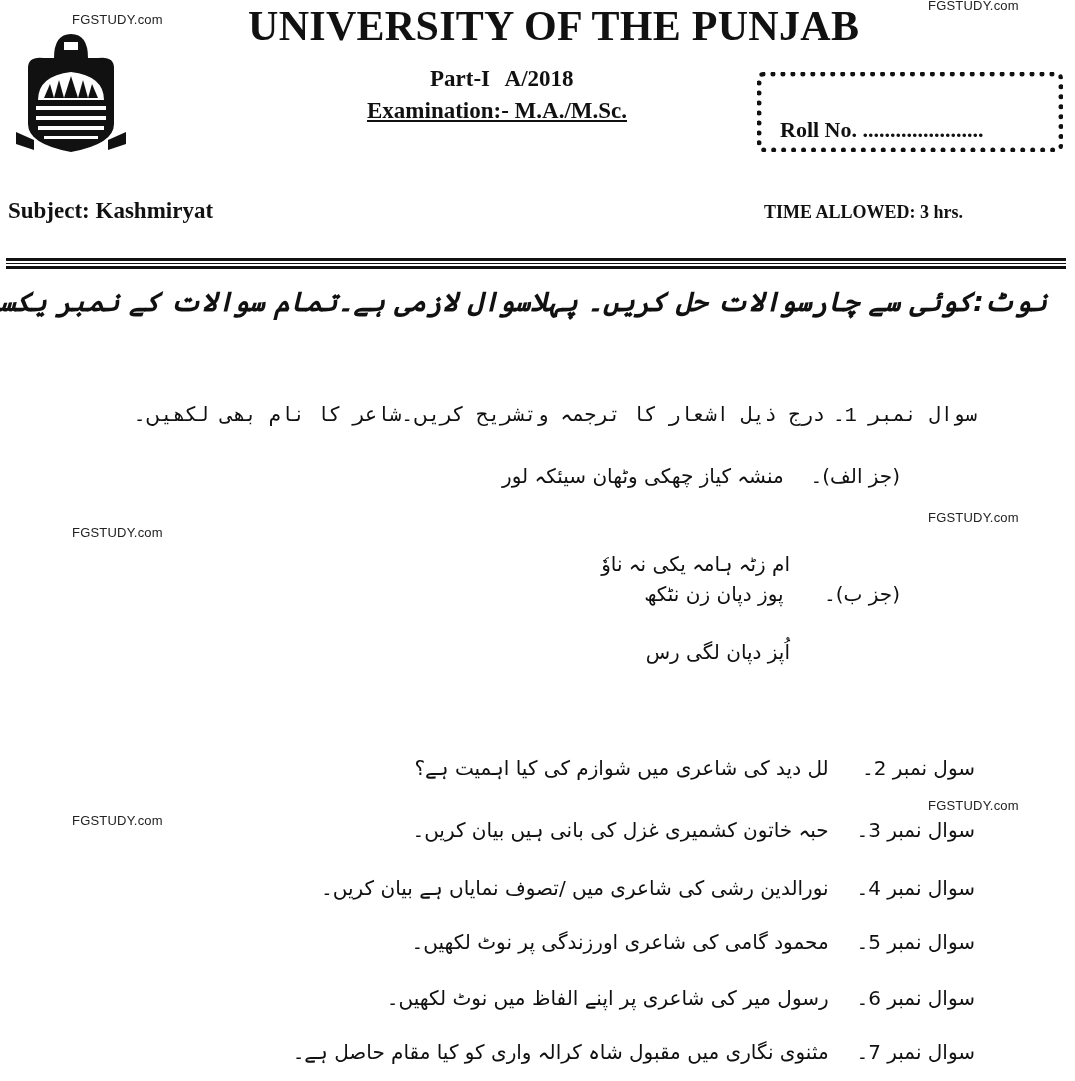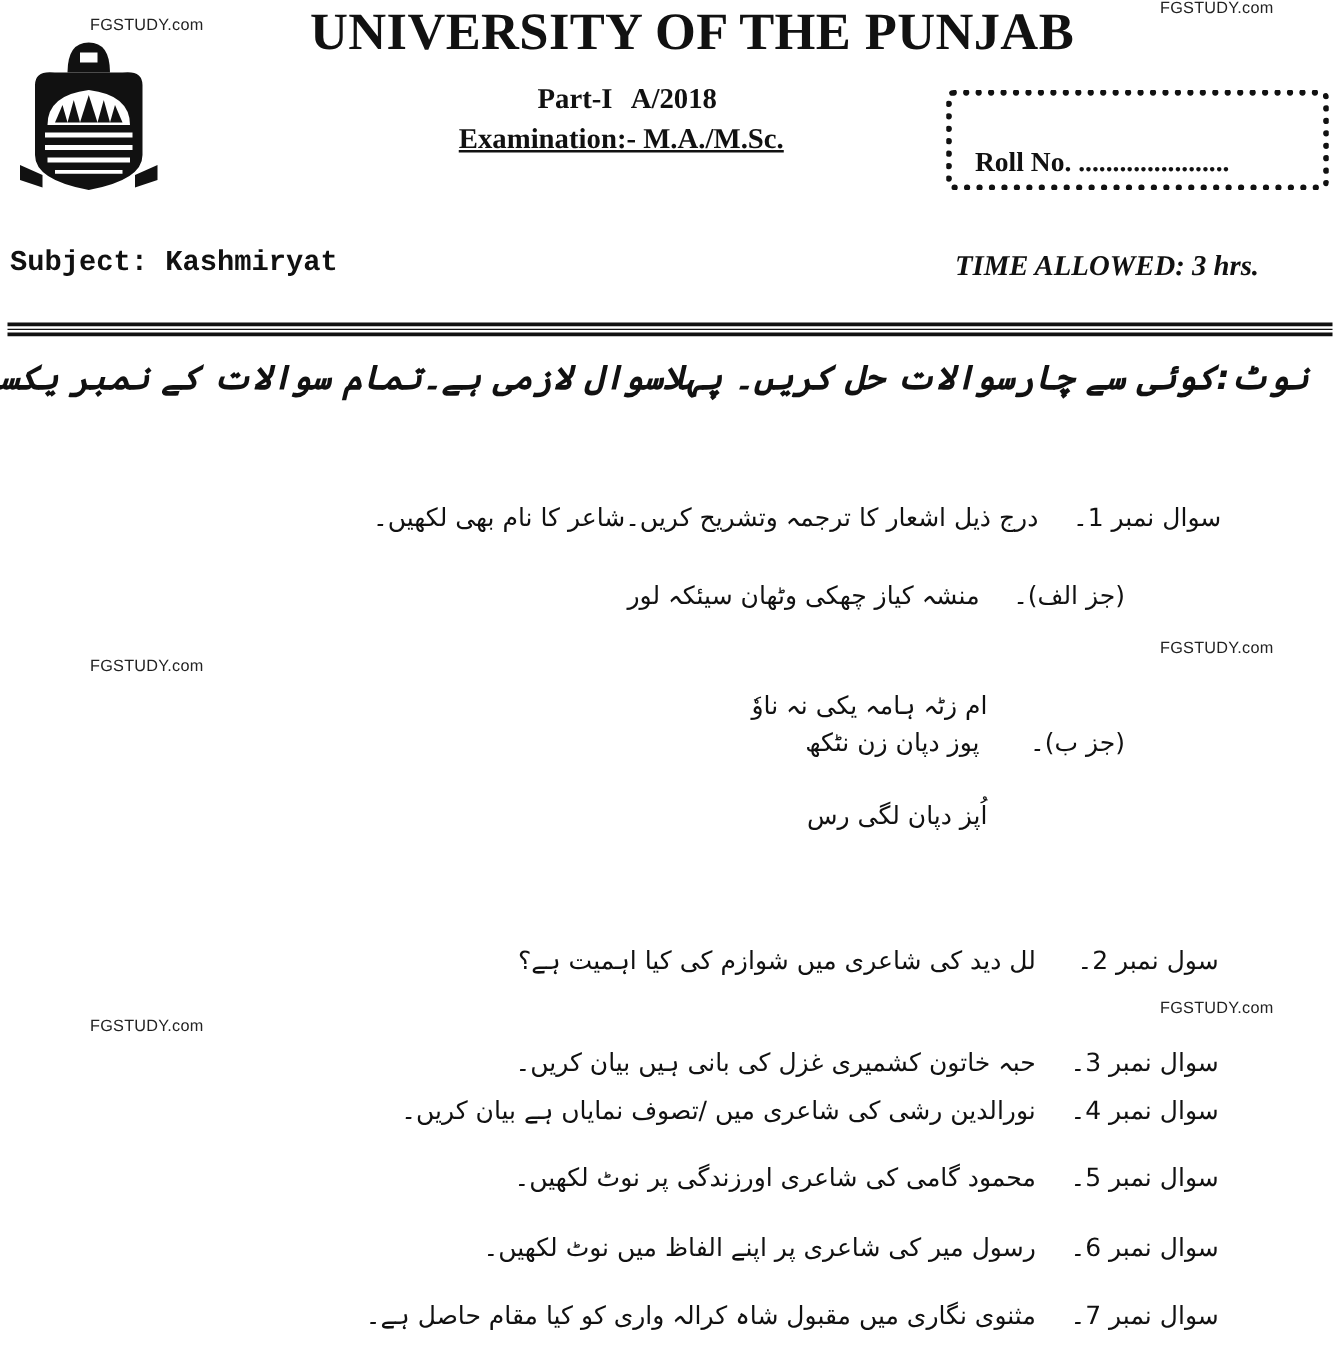"Subject: Kashmiryat" .meta-l { font-family: Liberation Mono, monospace -> none }
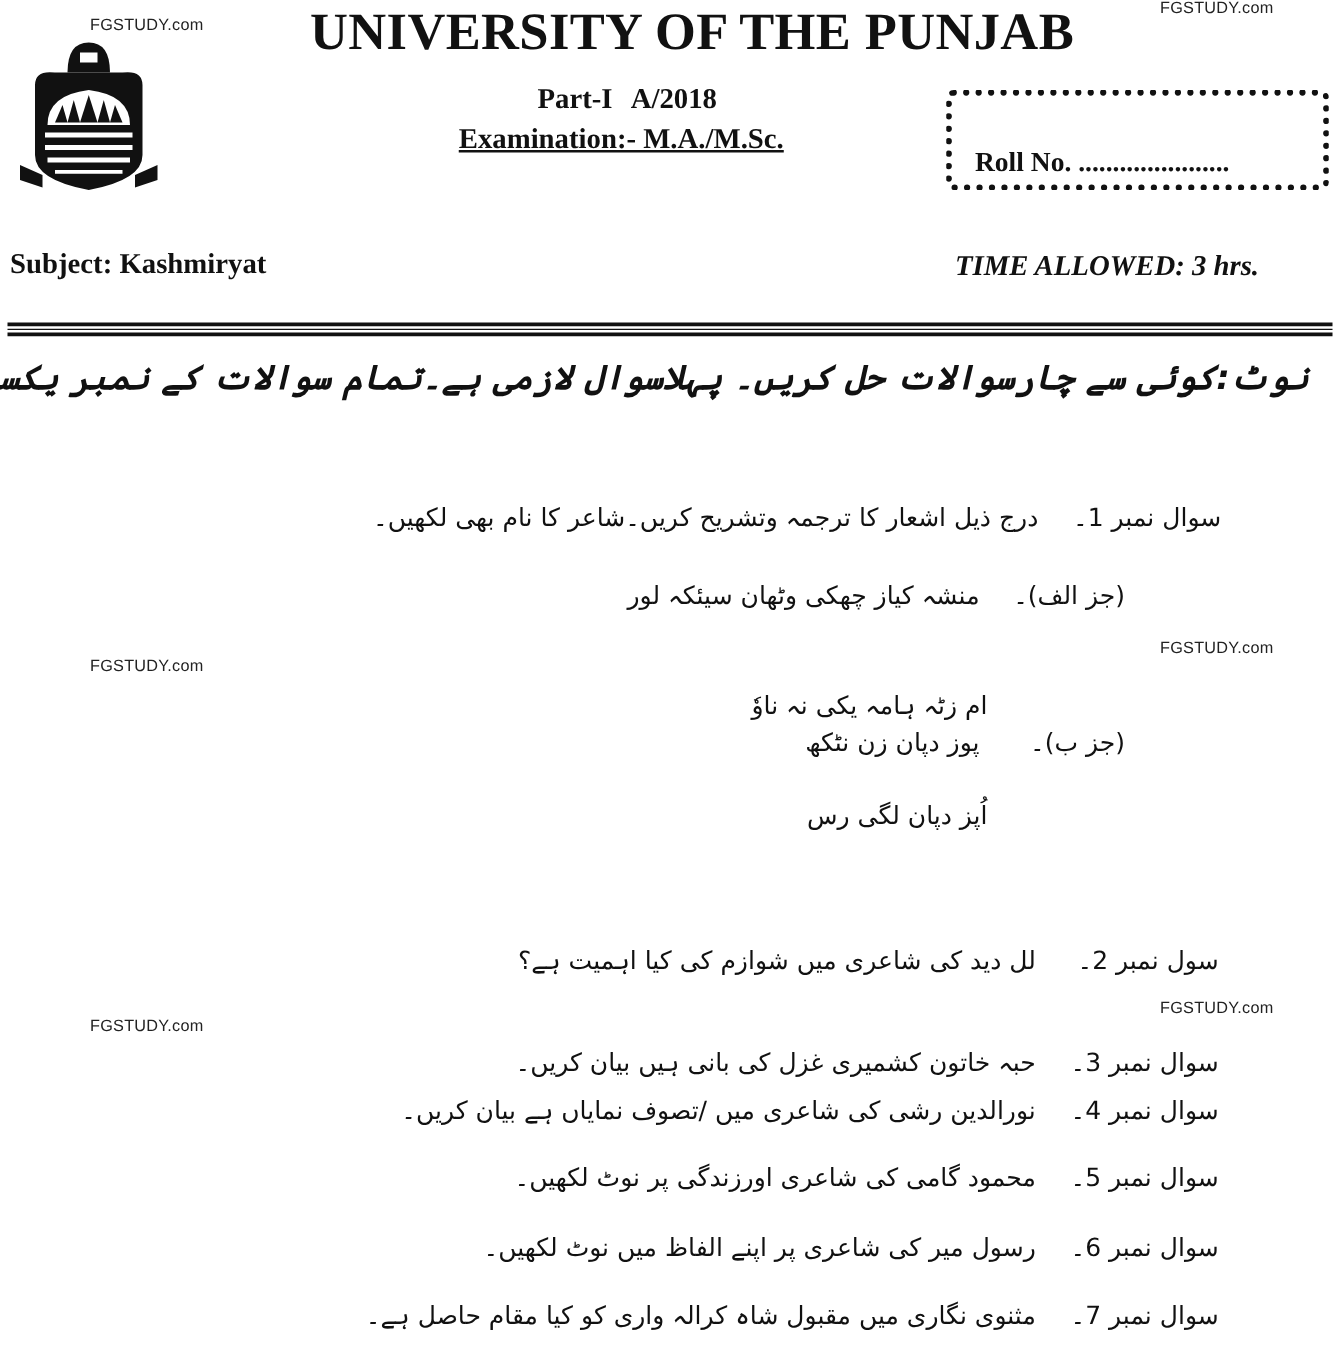"TIME ALLOWED: 3 hrs." .meta-r { font-size: 23px -> 18px; font-style: italic -> none }
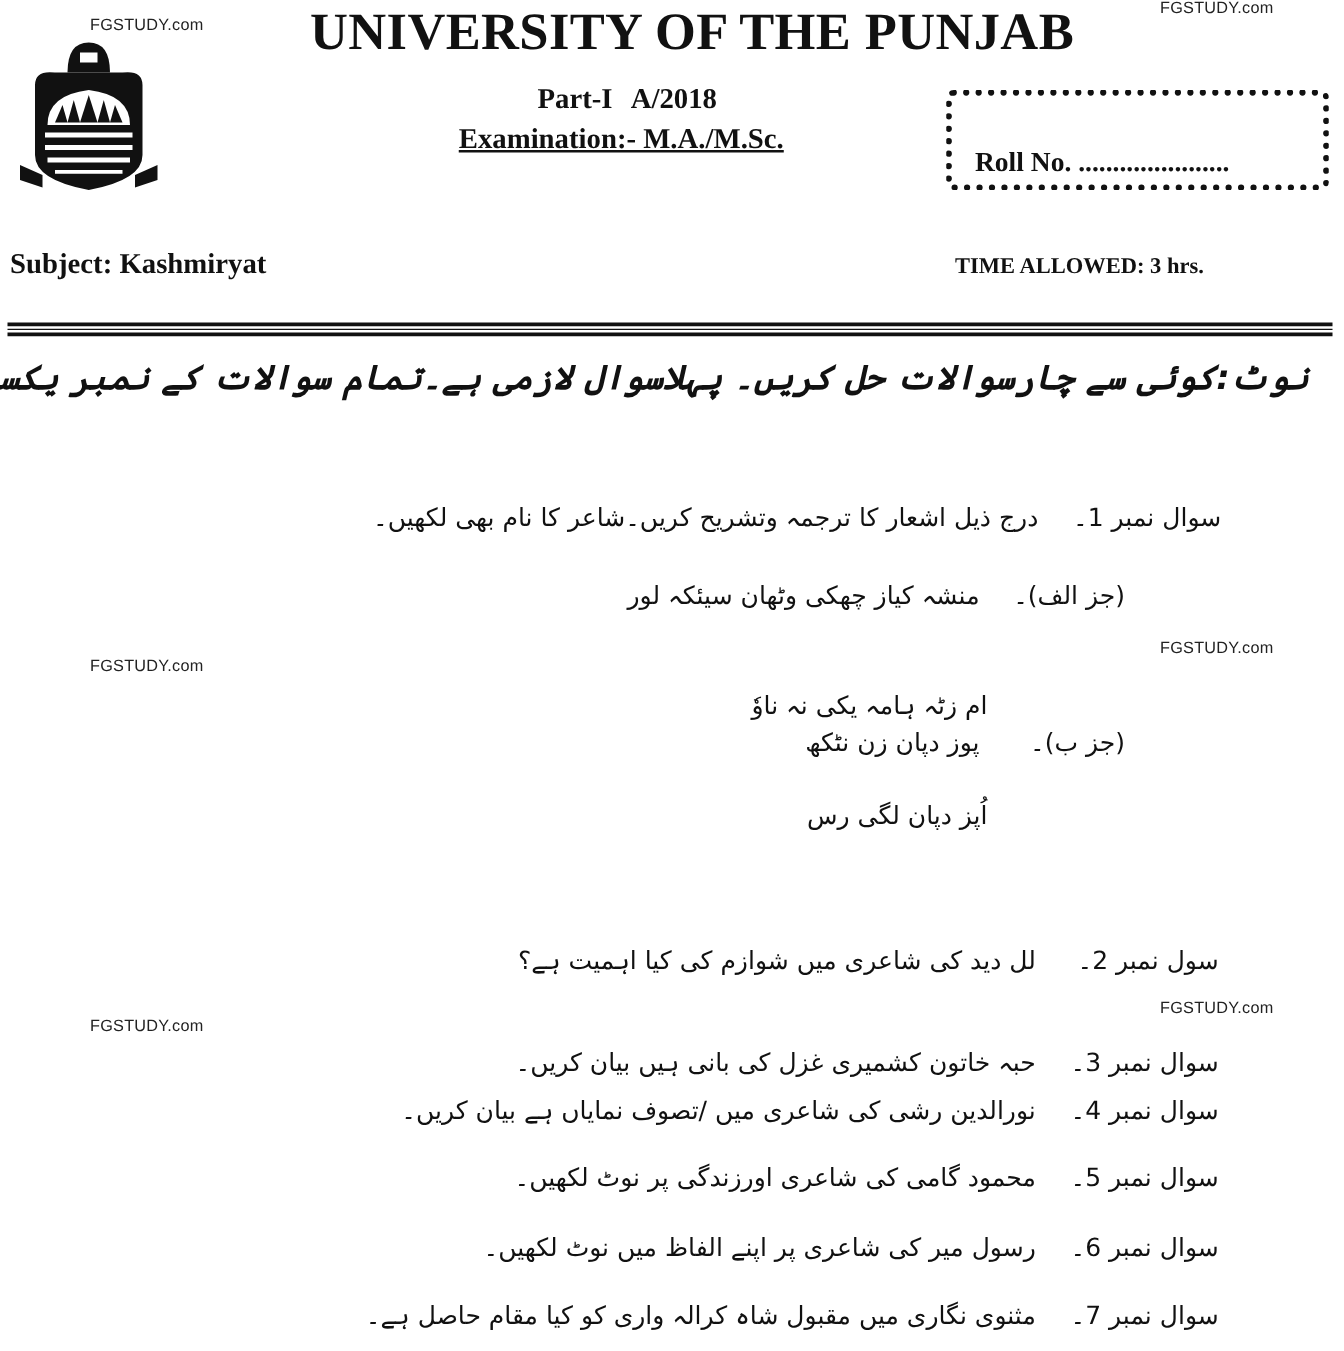"سوال نمبر 1۔ درج ذیل" div.q { font-family: none -> Liberation Mono, monospace }
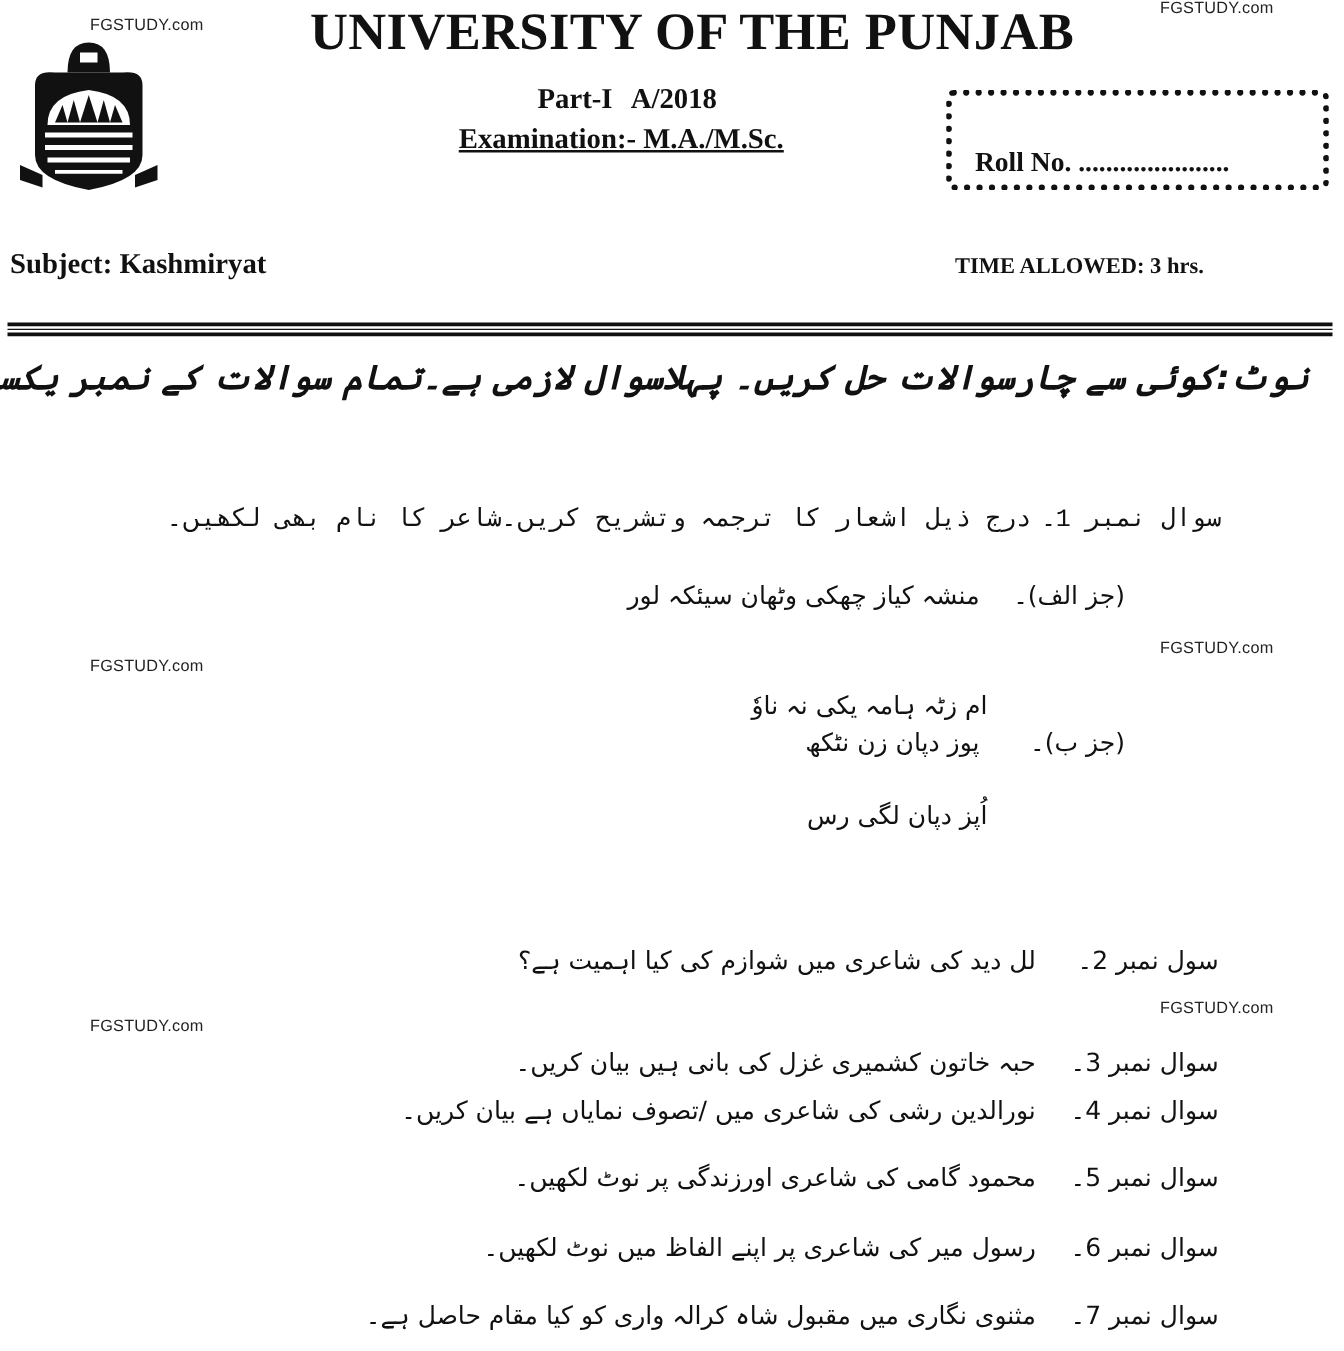"سوال نمبر 3۔ حبہ خاتون" div.q { top: 838px -> 818px }
